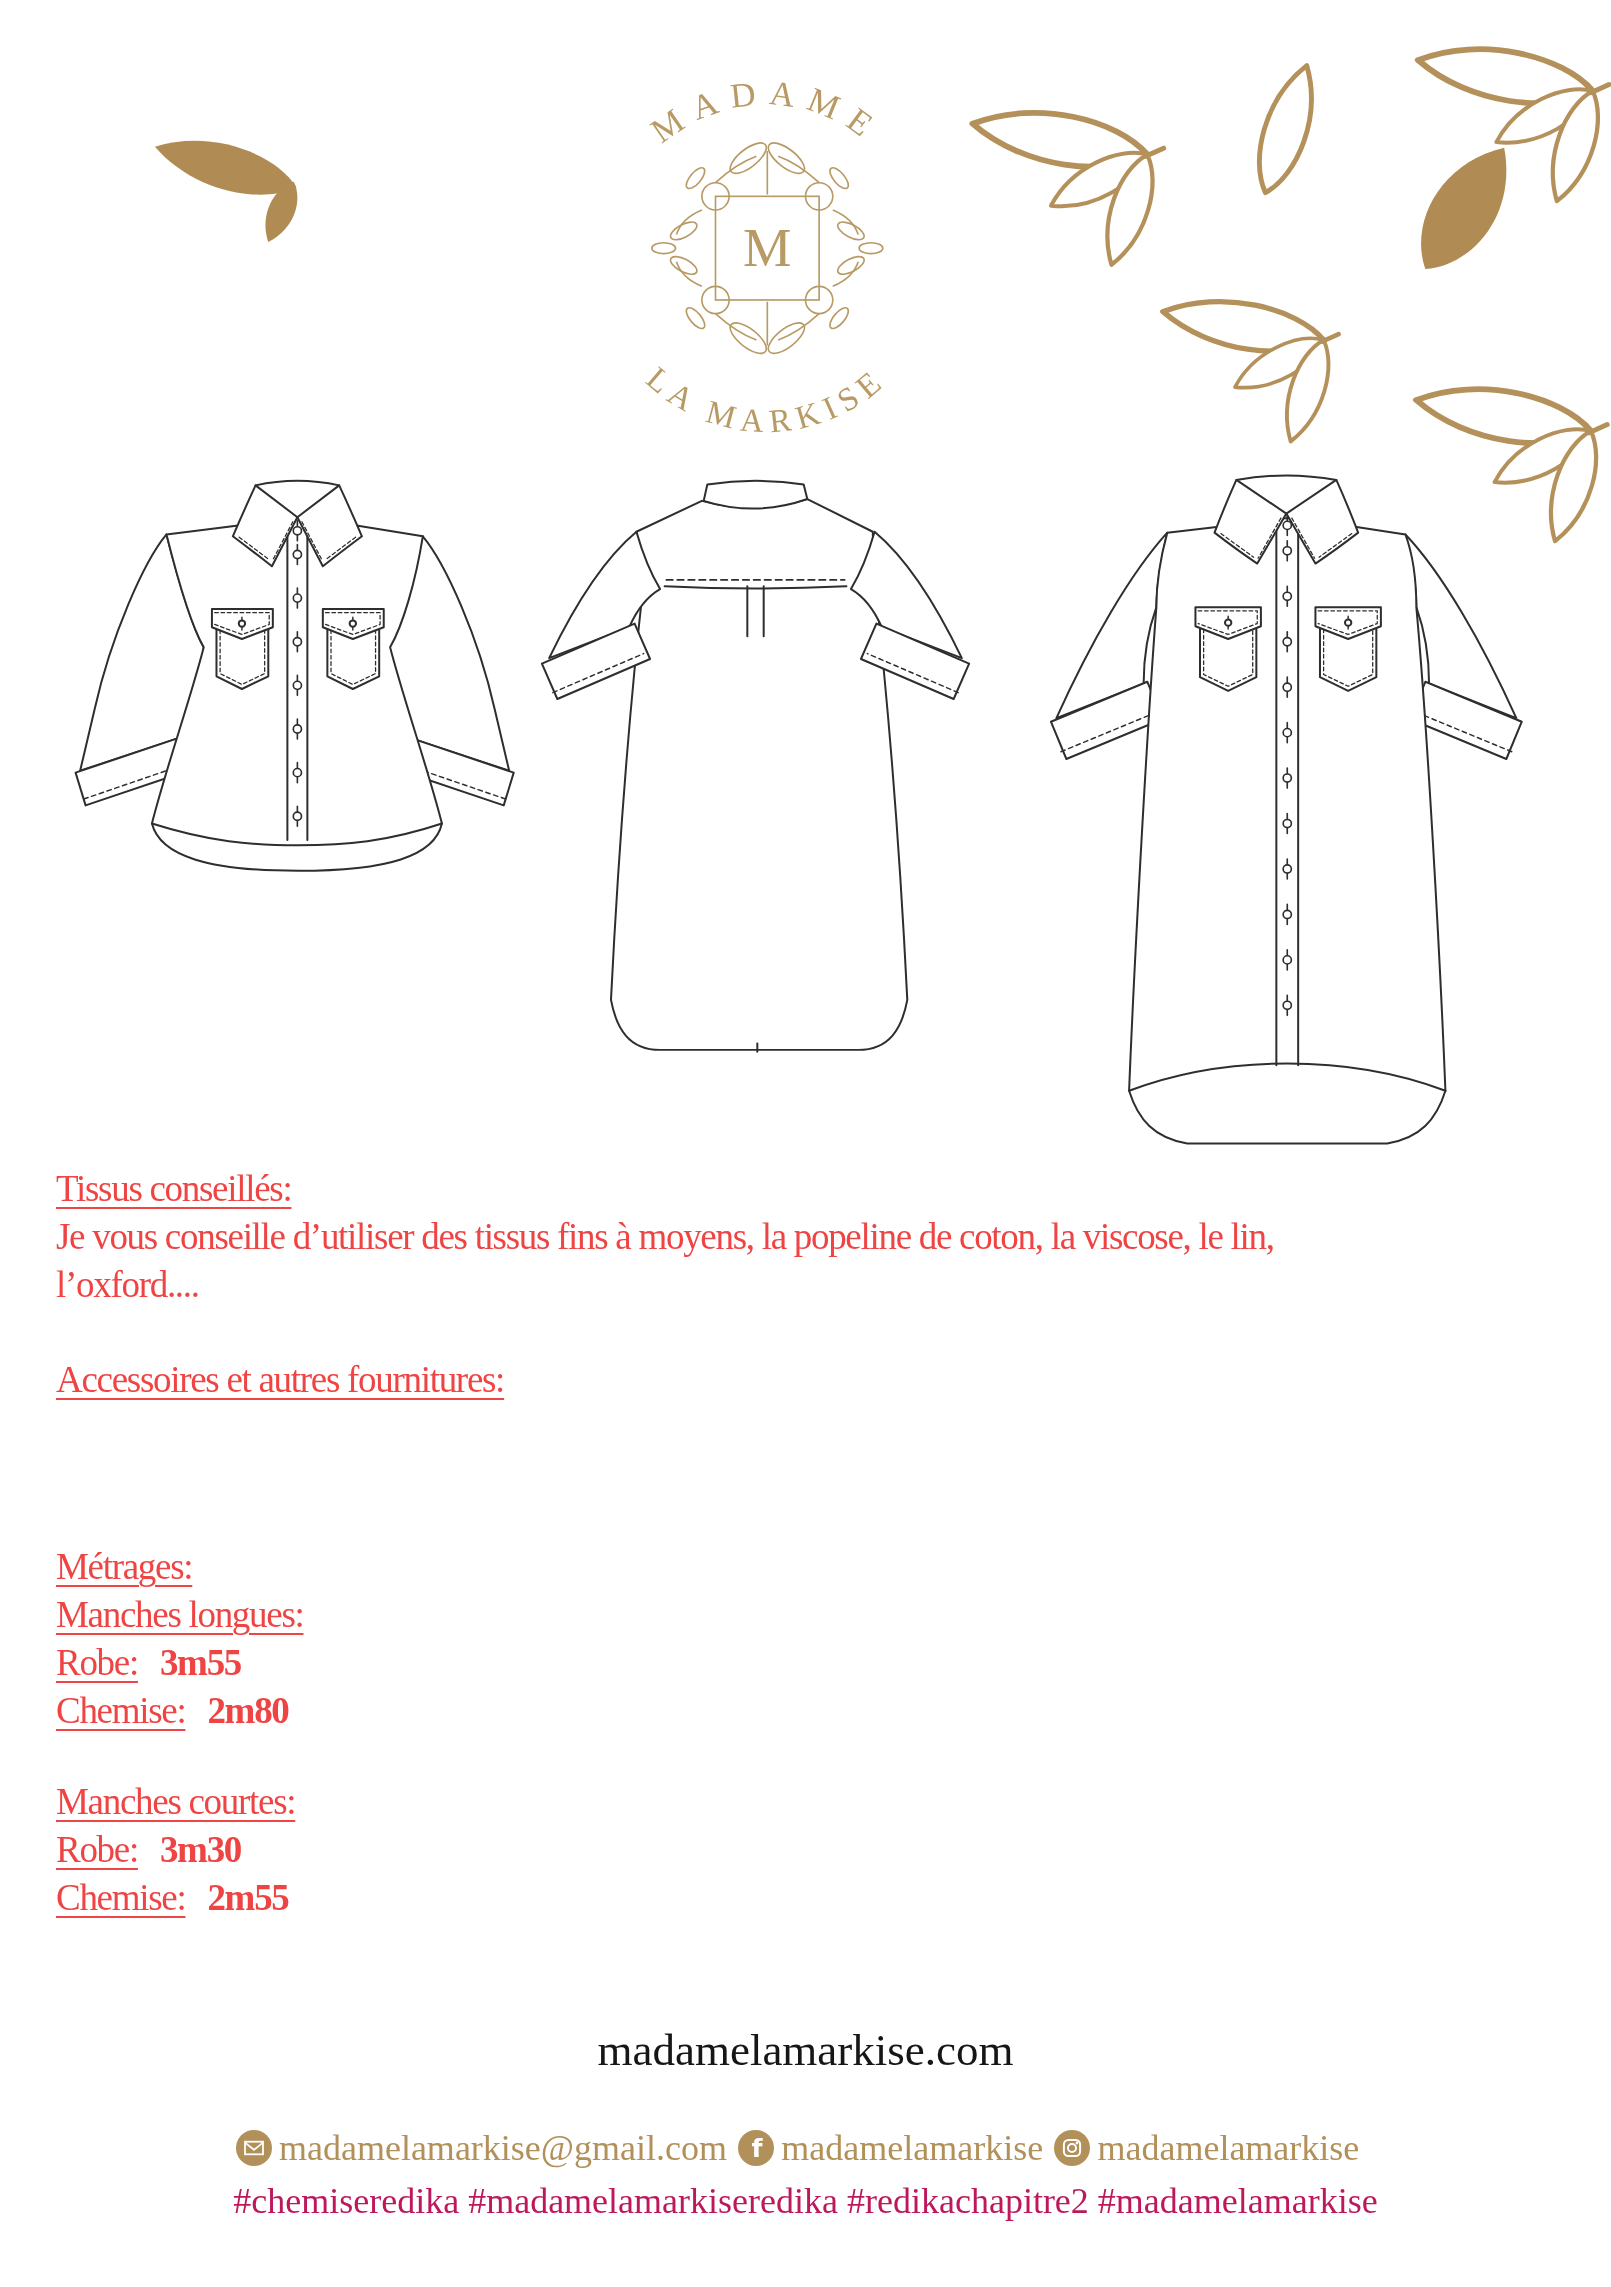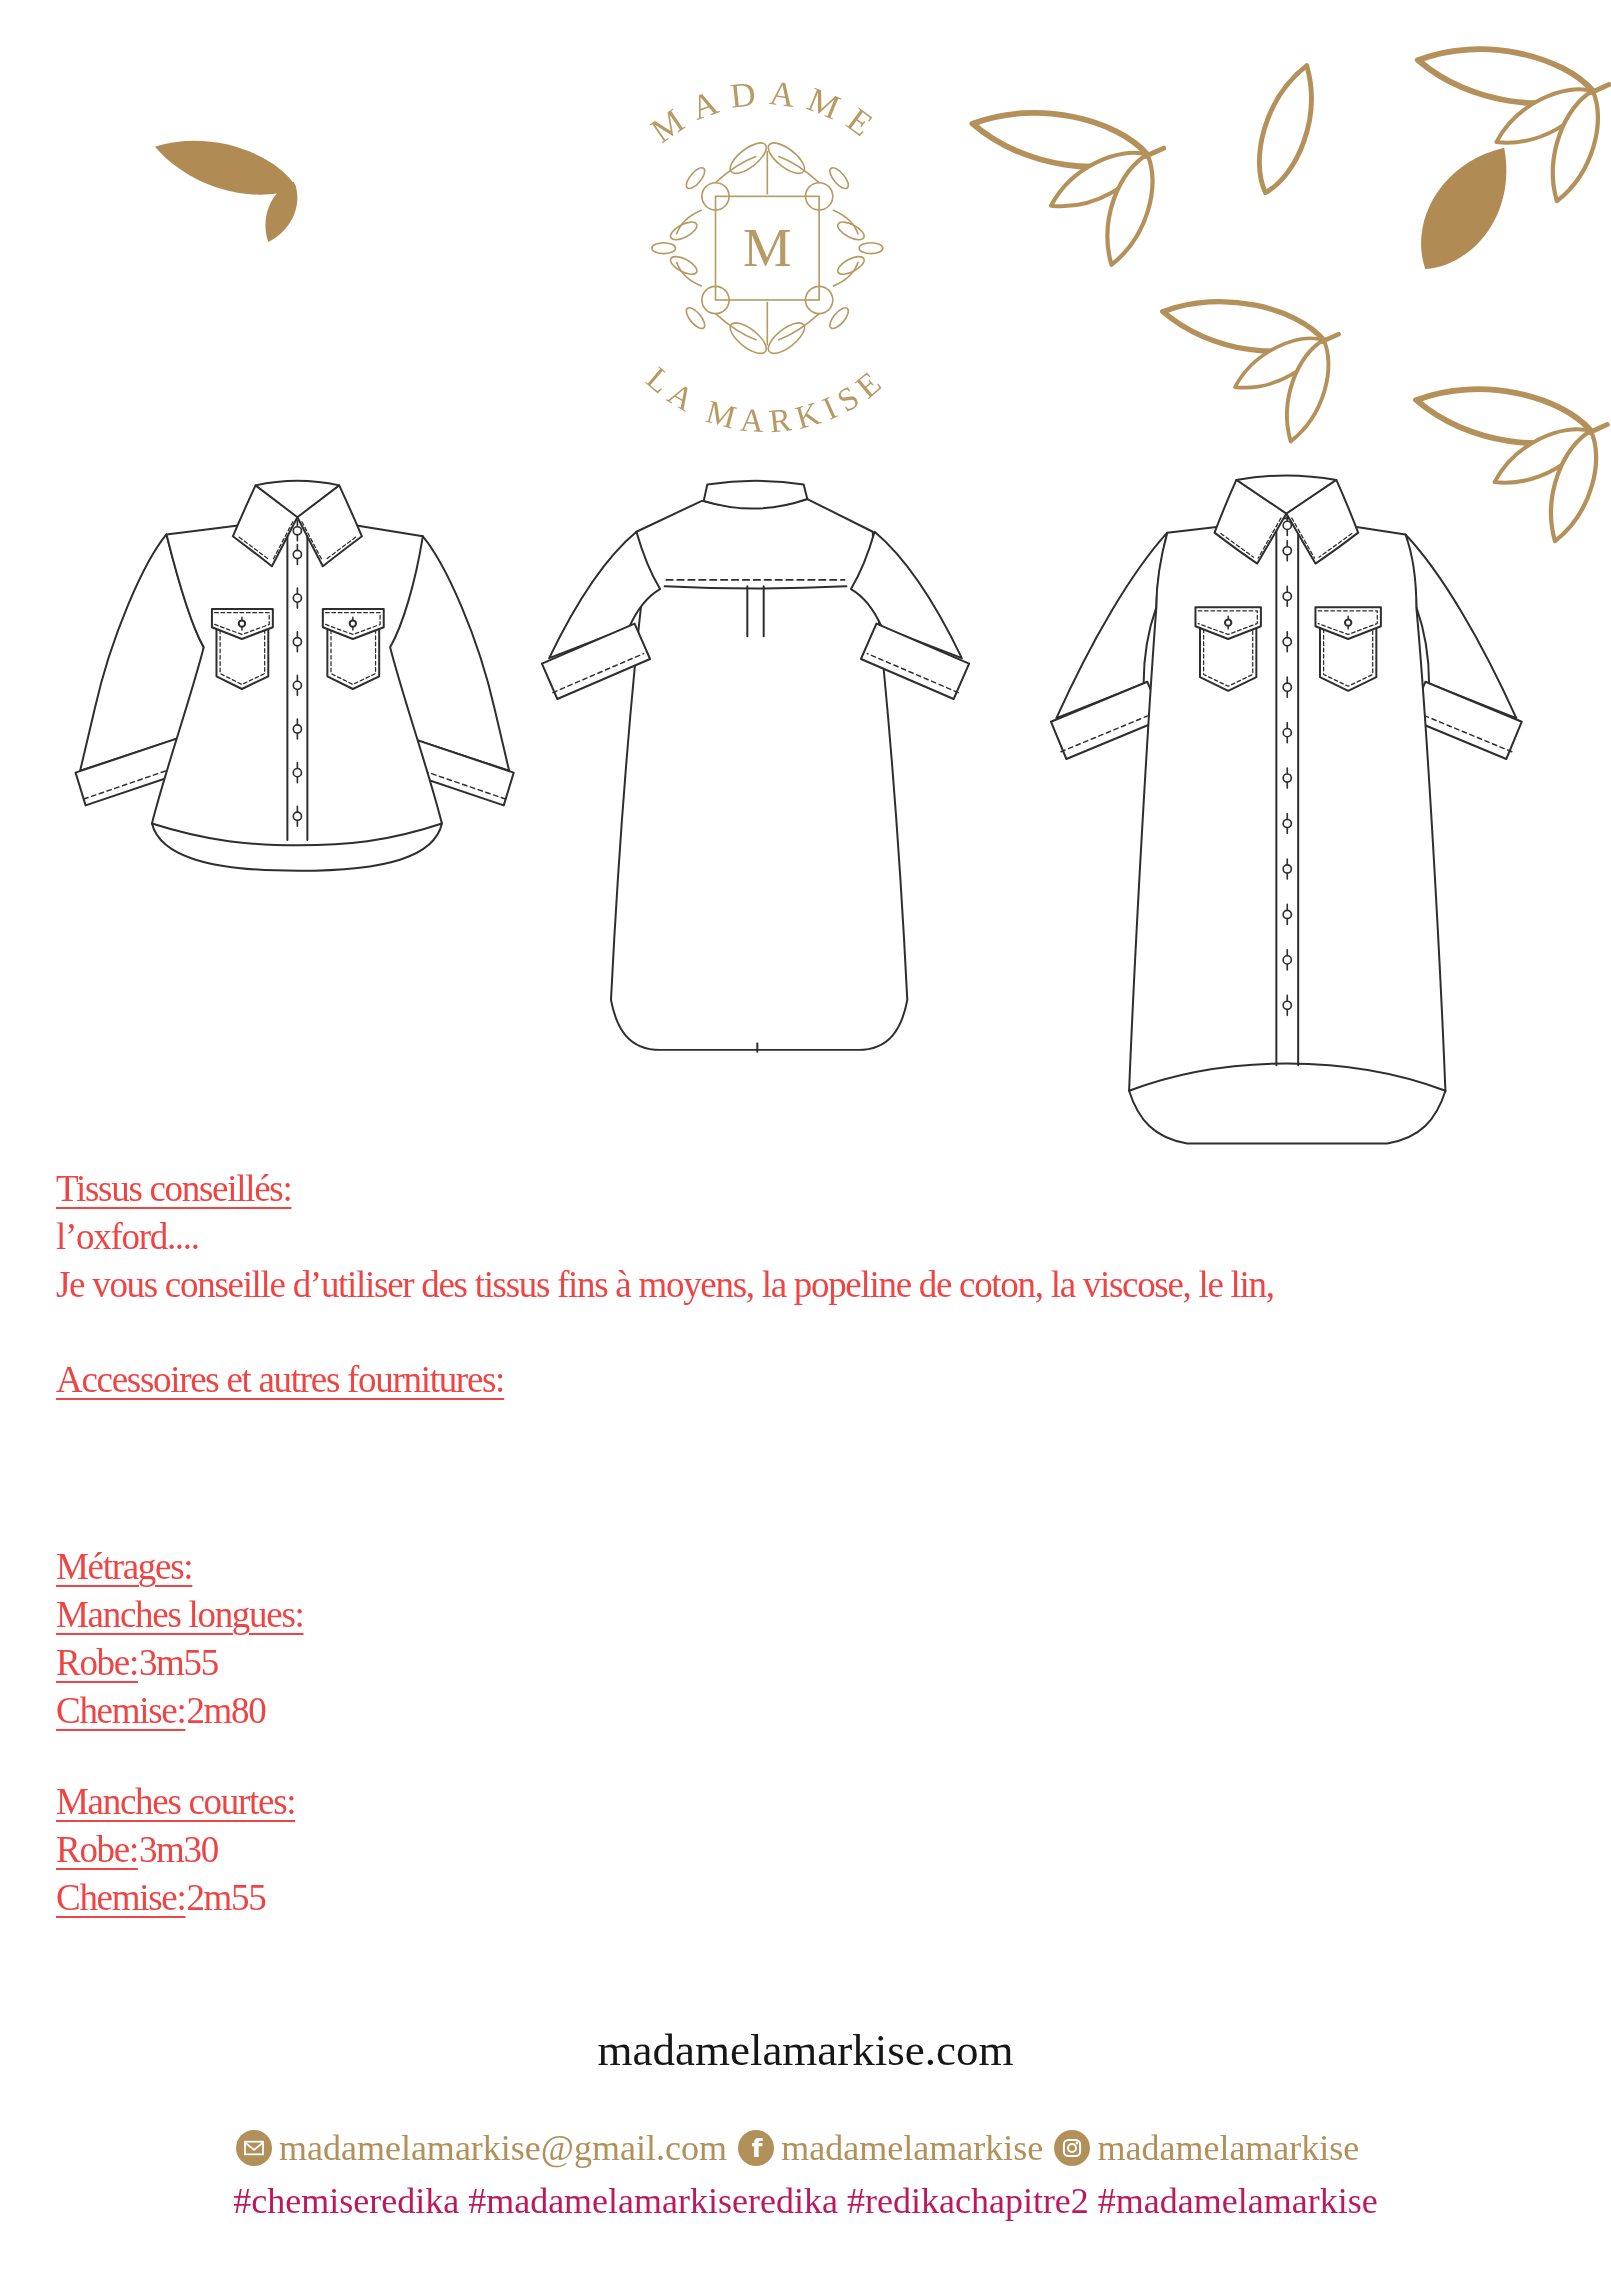"l’oxford...." div { order: before "Je vous conseille d’utiliser des" -> after "Je vous conseille d’utiliser des" }
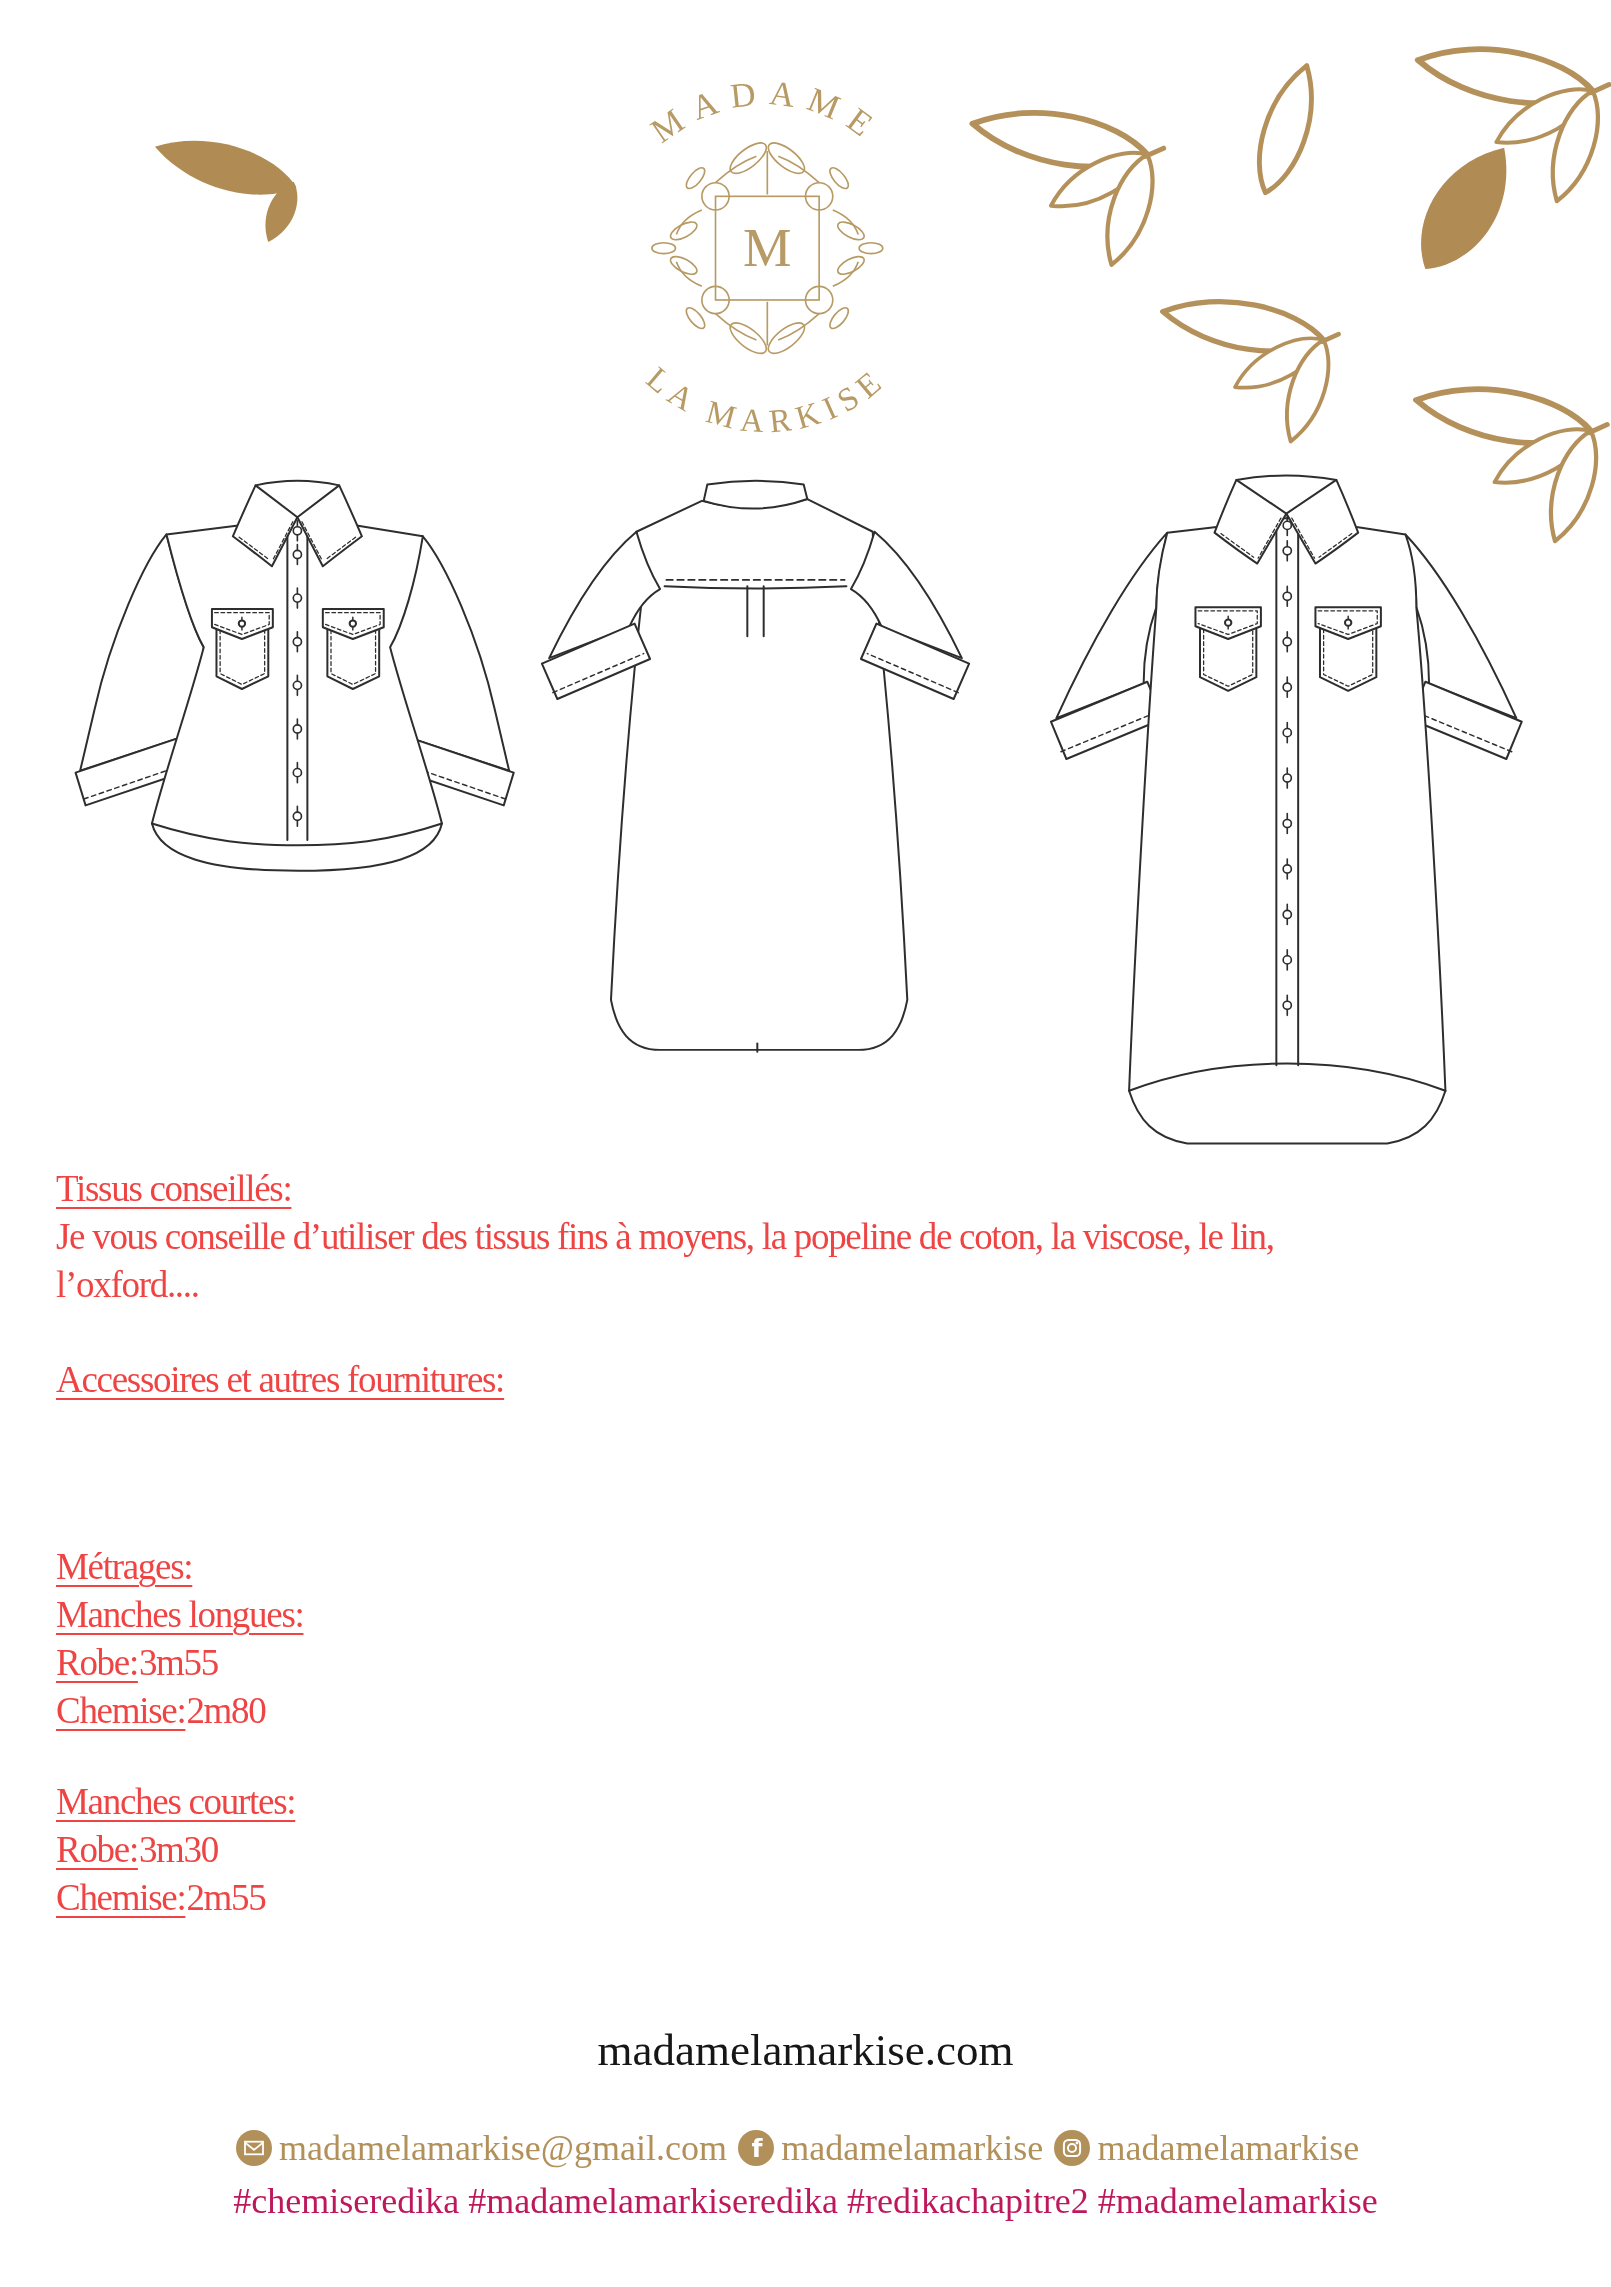"3m55" .val { font-weight: none -> bold; margin-left: 1px -> 22px }
